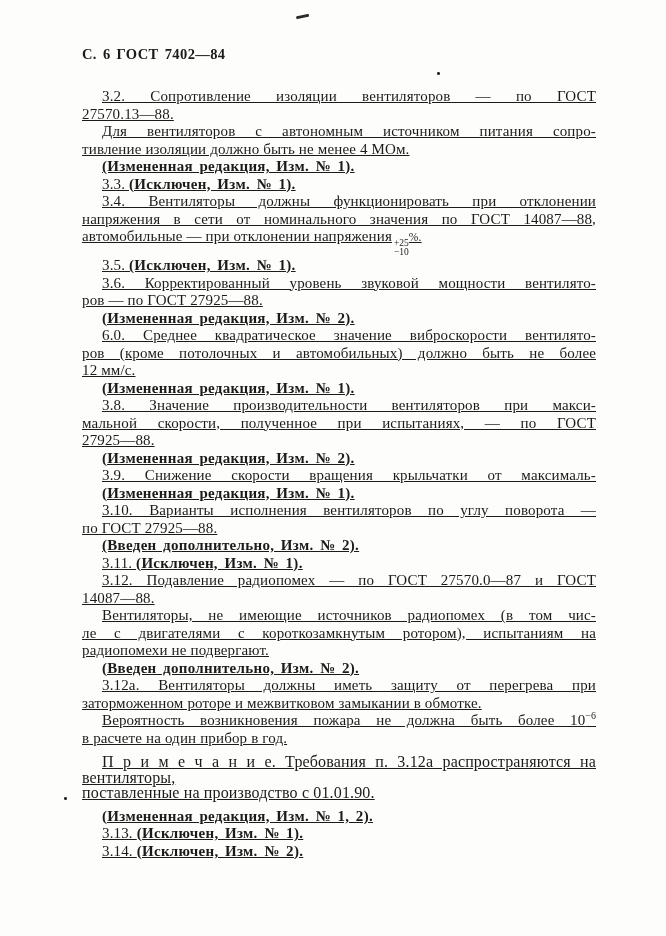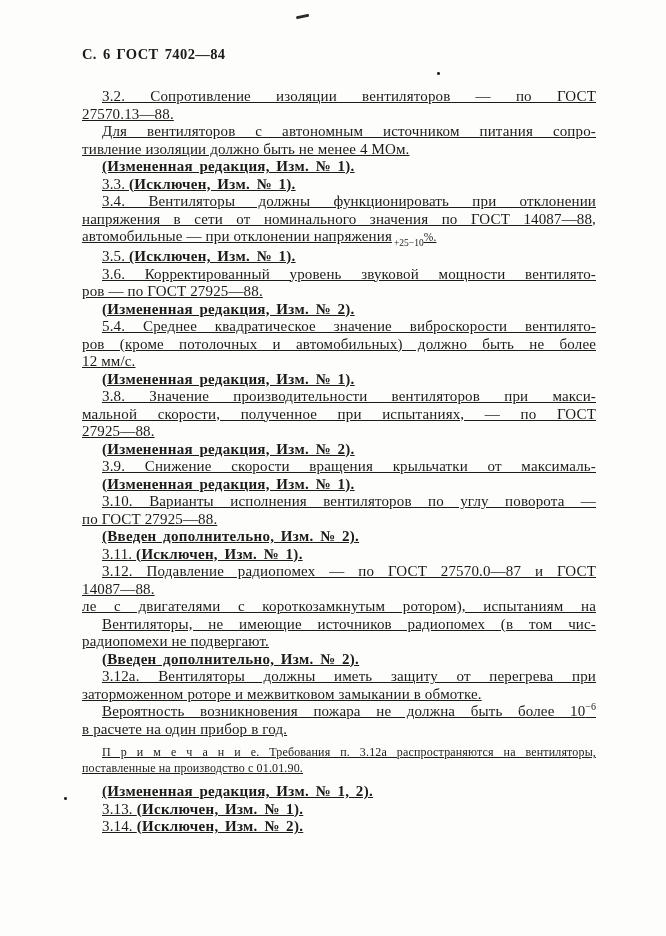"+25" .frac { flex-direction: none -> column }
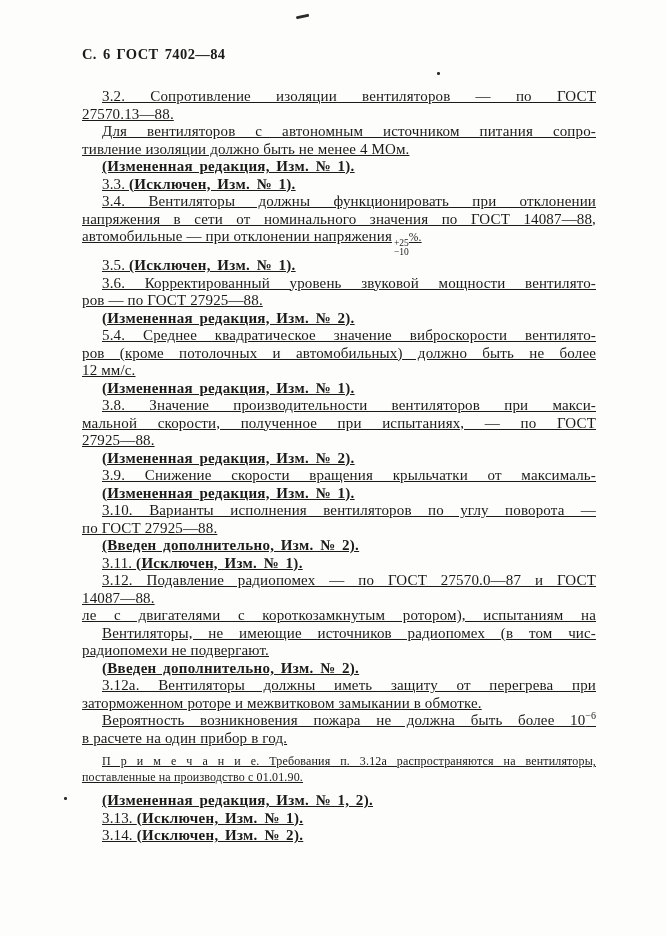"5.4. Среднее квадратическое значение" span { text: 5.4 -> 6.0 }
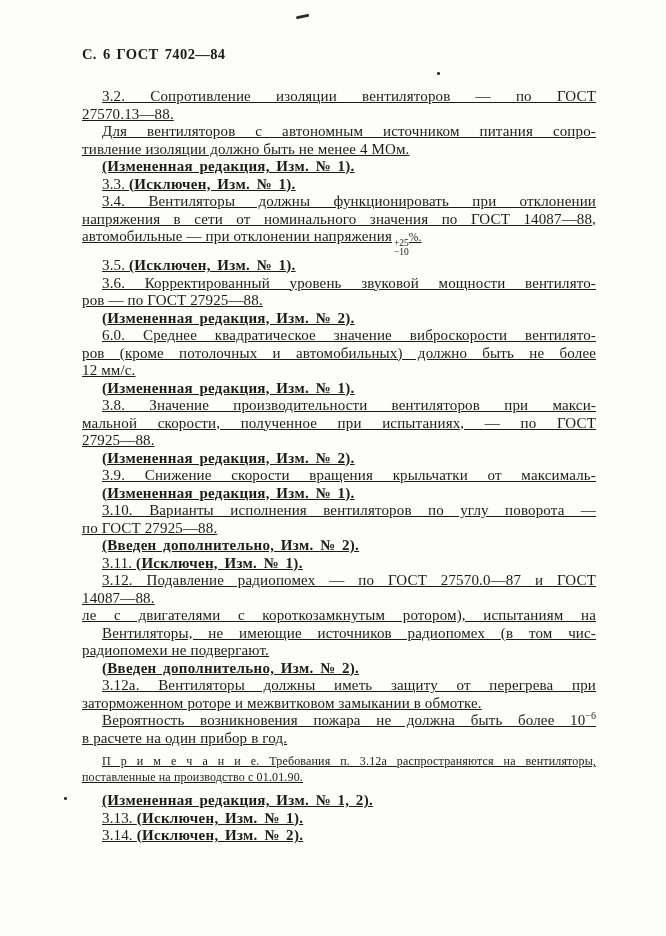"ле с двигателями с короткозамкнутым" div.line { order: before "Вентиляторы, не имеющие источников" -> after "Вентиляторы, не имеющие источников" }
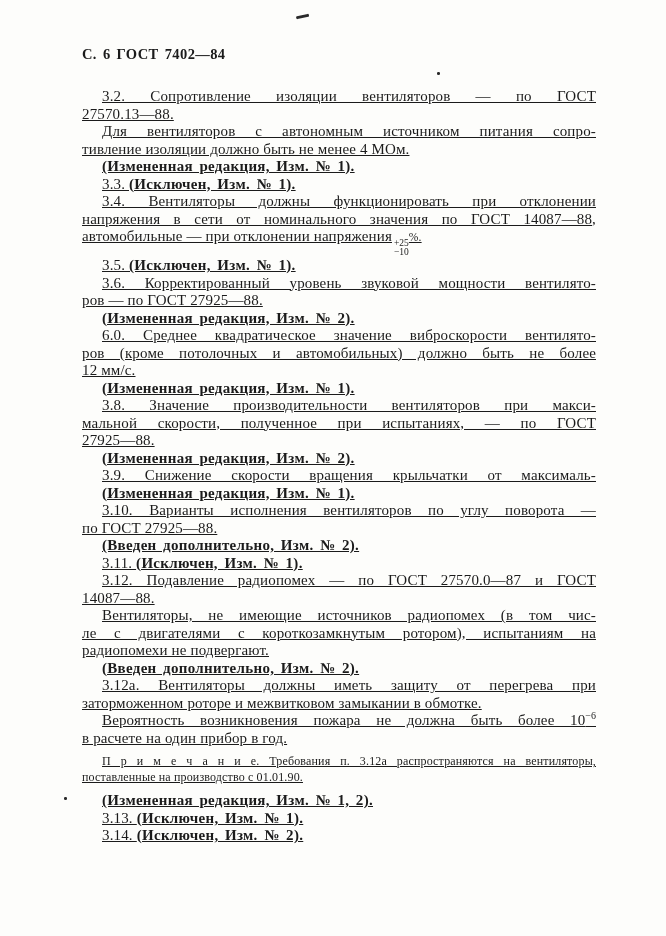"П р и м е" .line.sm { font-size: 12px -> 16px }
